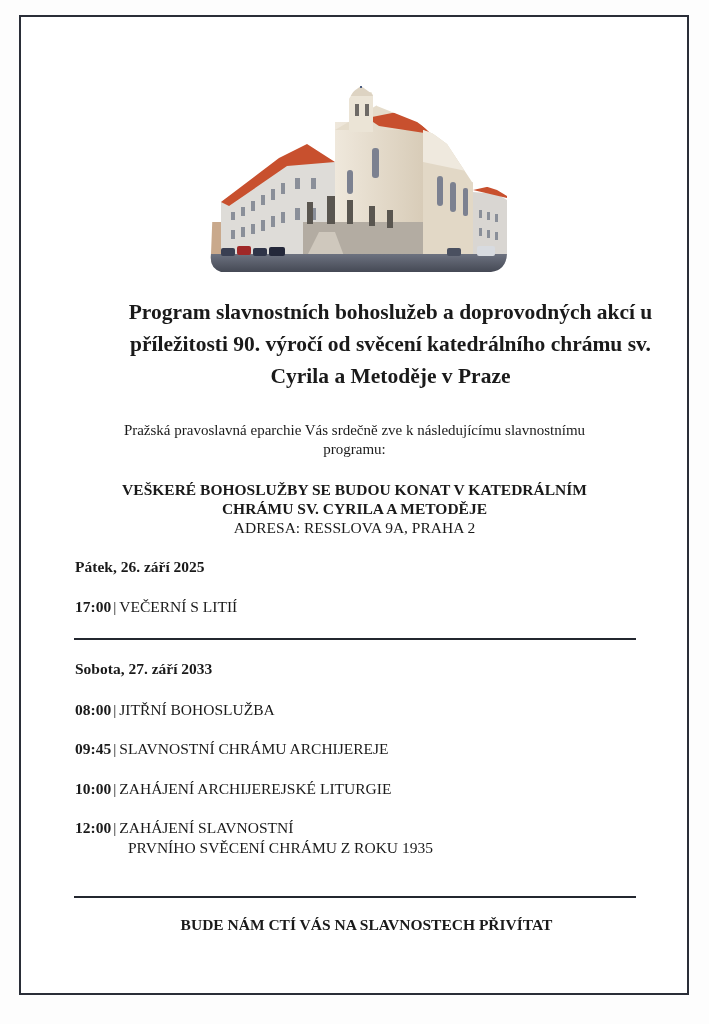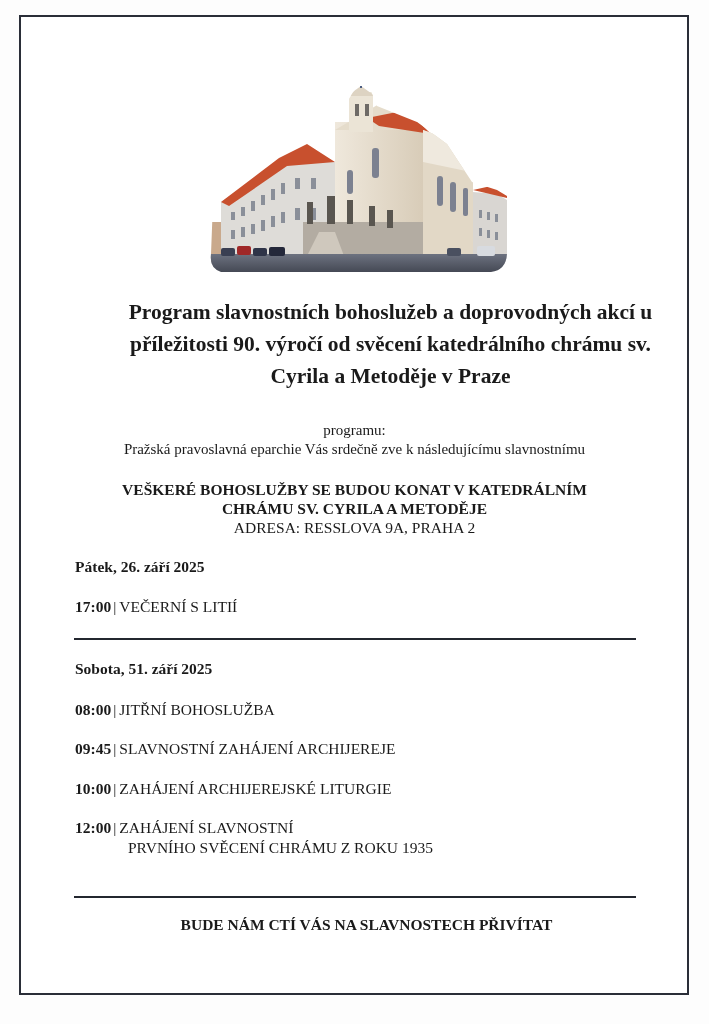"programu:" span { order: before "Pražská pravoslavná eparchie Vás srdečně" -> after "Pražská pravoslavná eparchie Vás srdečně" }
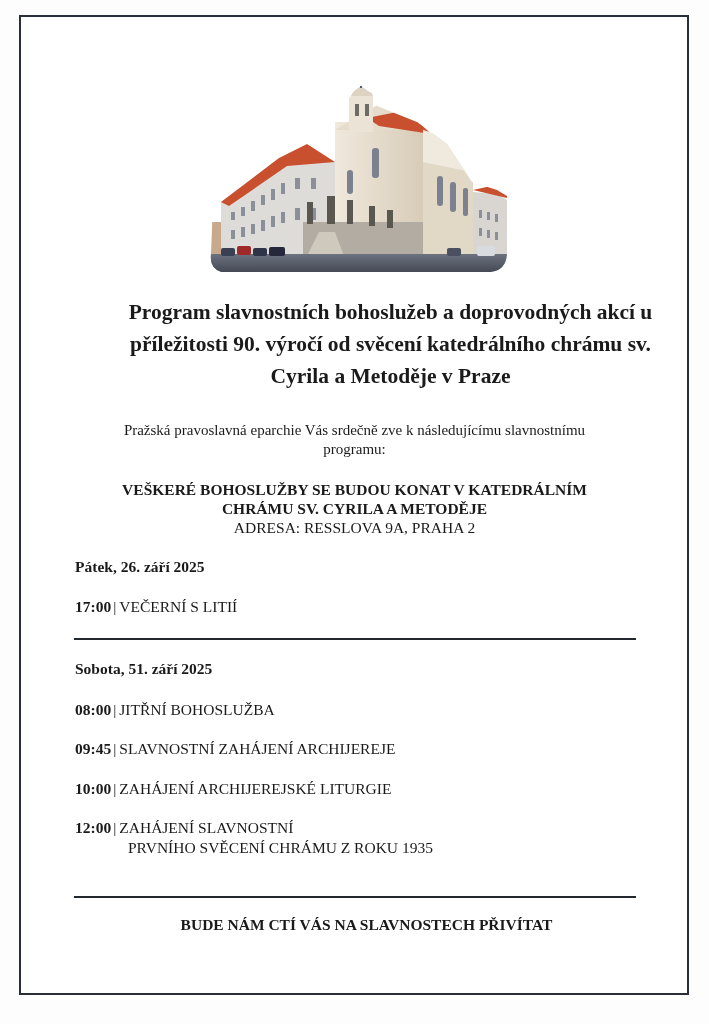"Sobota, 51. září 2025" div.left-line { text: 51. září 2025 -> 27. září 2033 }
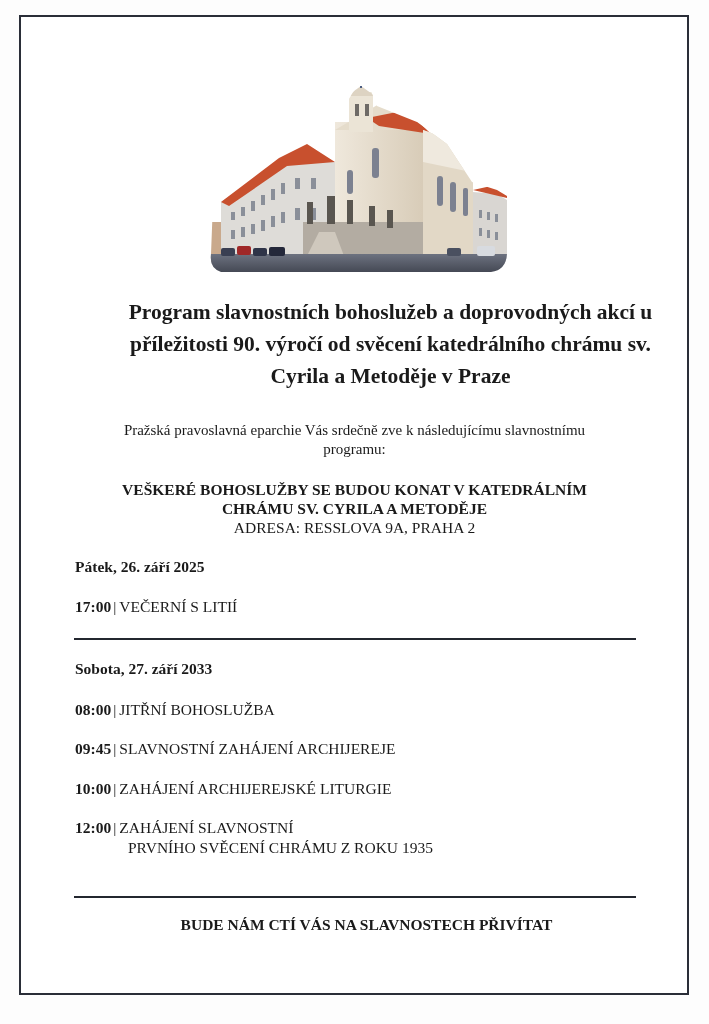"SLAVNOSTNÍ ZAHÁJENÍ ARCHIJEREJE" span { text: ZAHÁJENÍ -> CHRÁMU }
